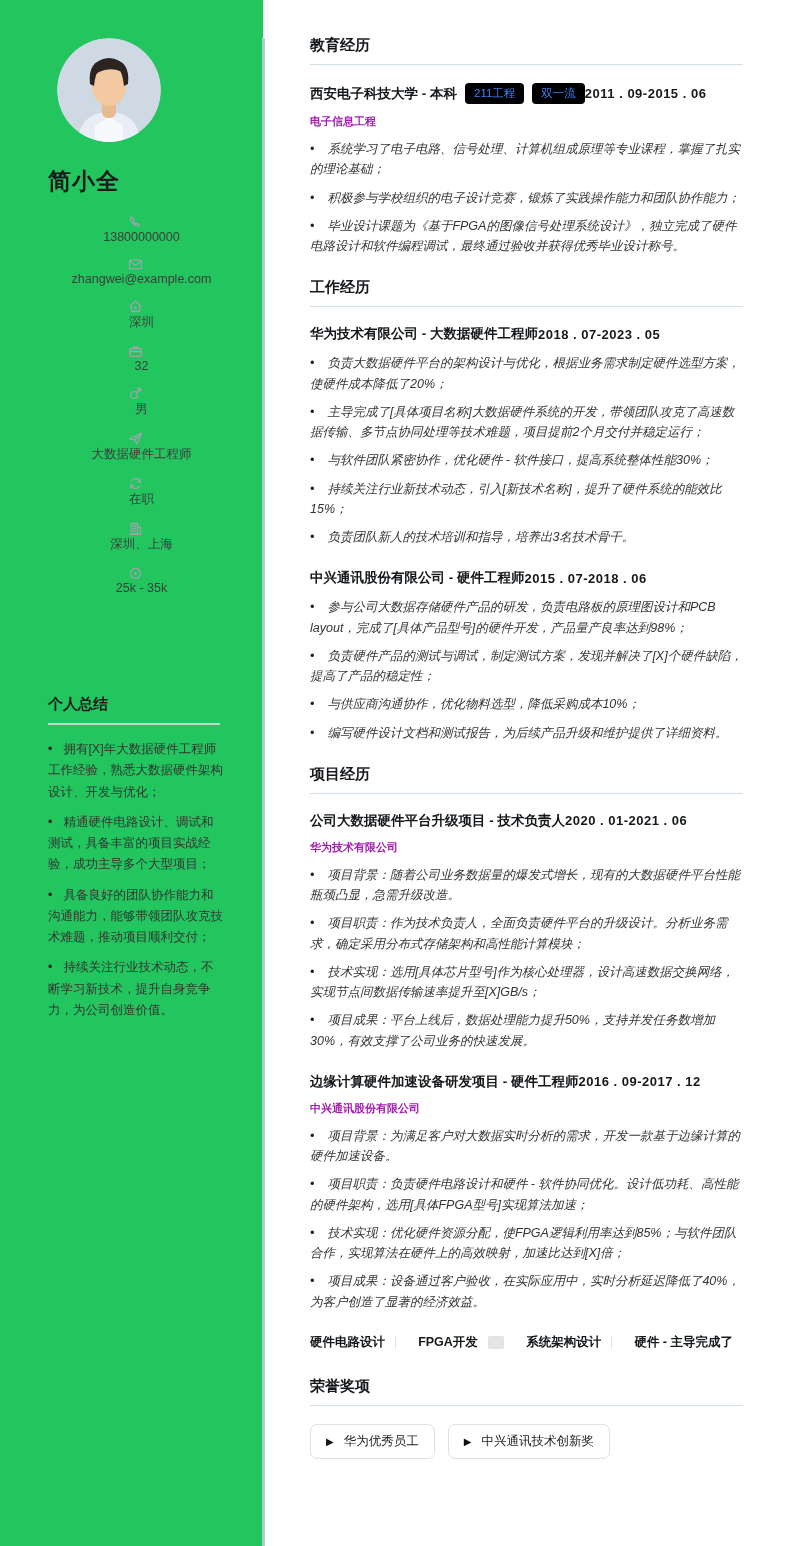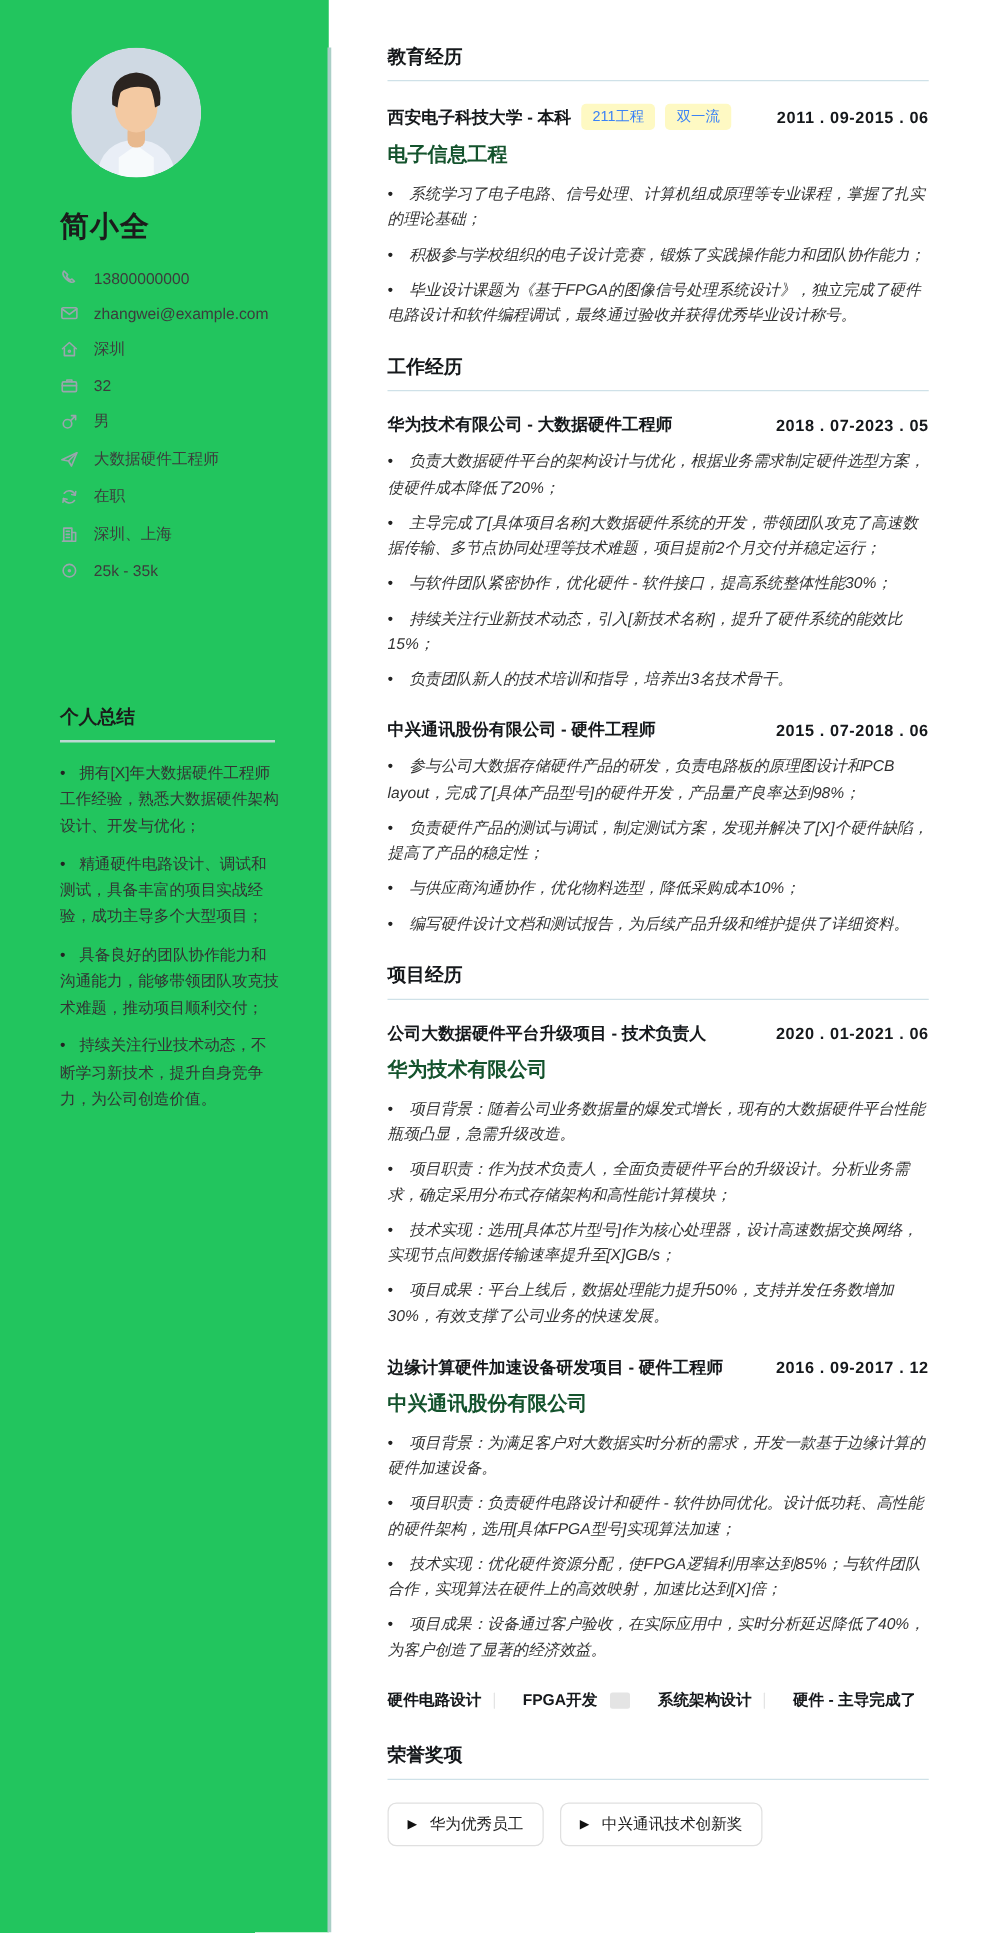"西安电子科技大学 - 本科" .entry-head { justify-content: space-between -> flex-start }
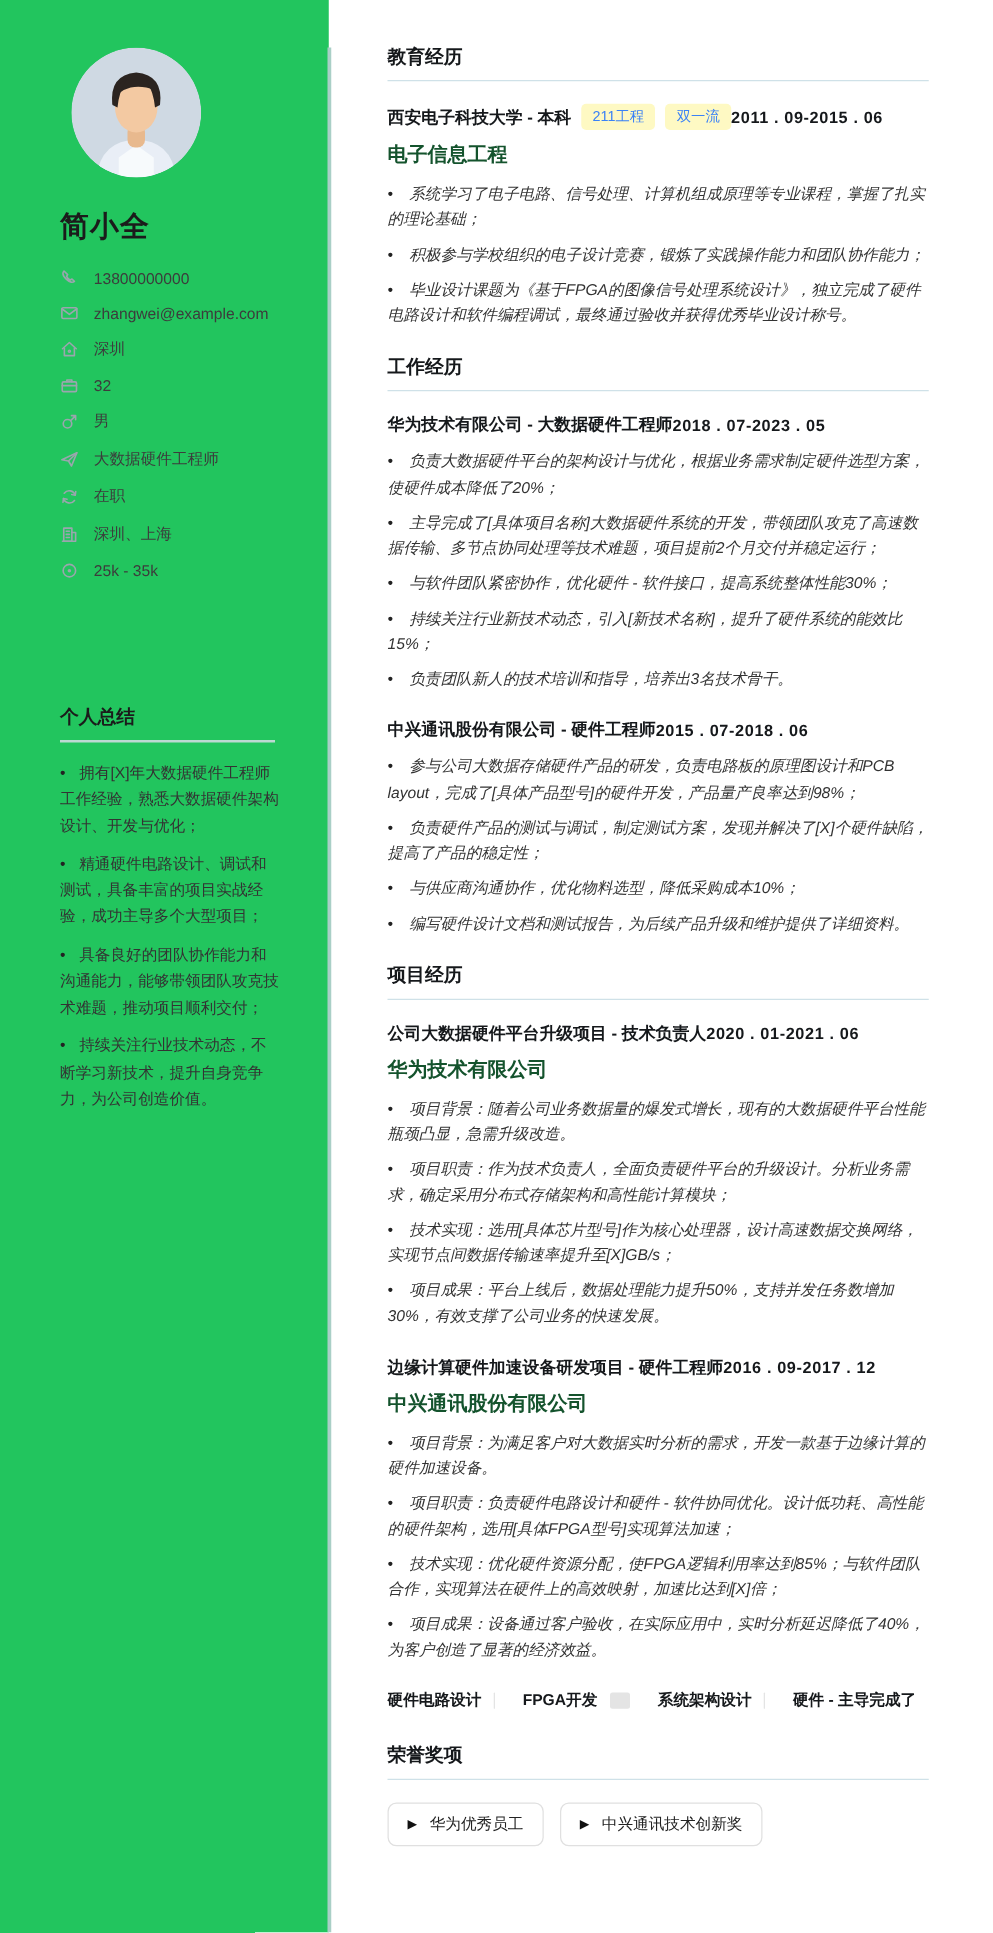"211工程" .tag { background: #fef9c3 -> #000000 }
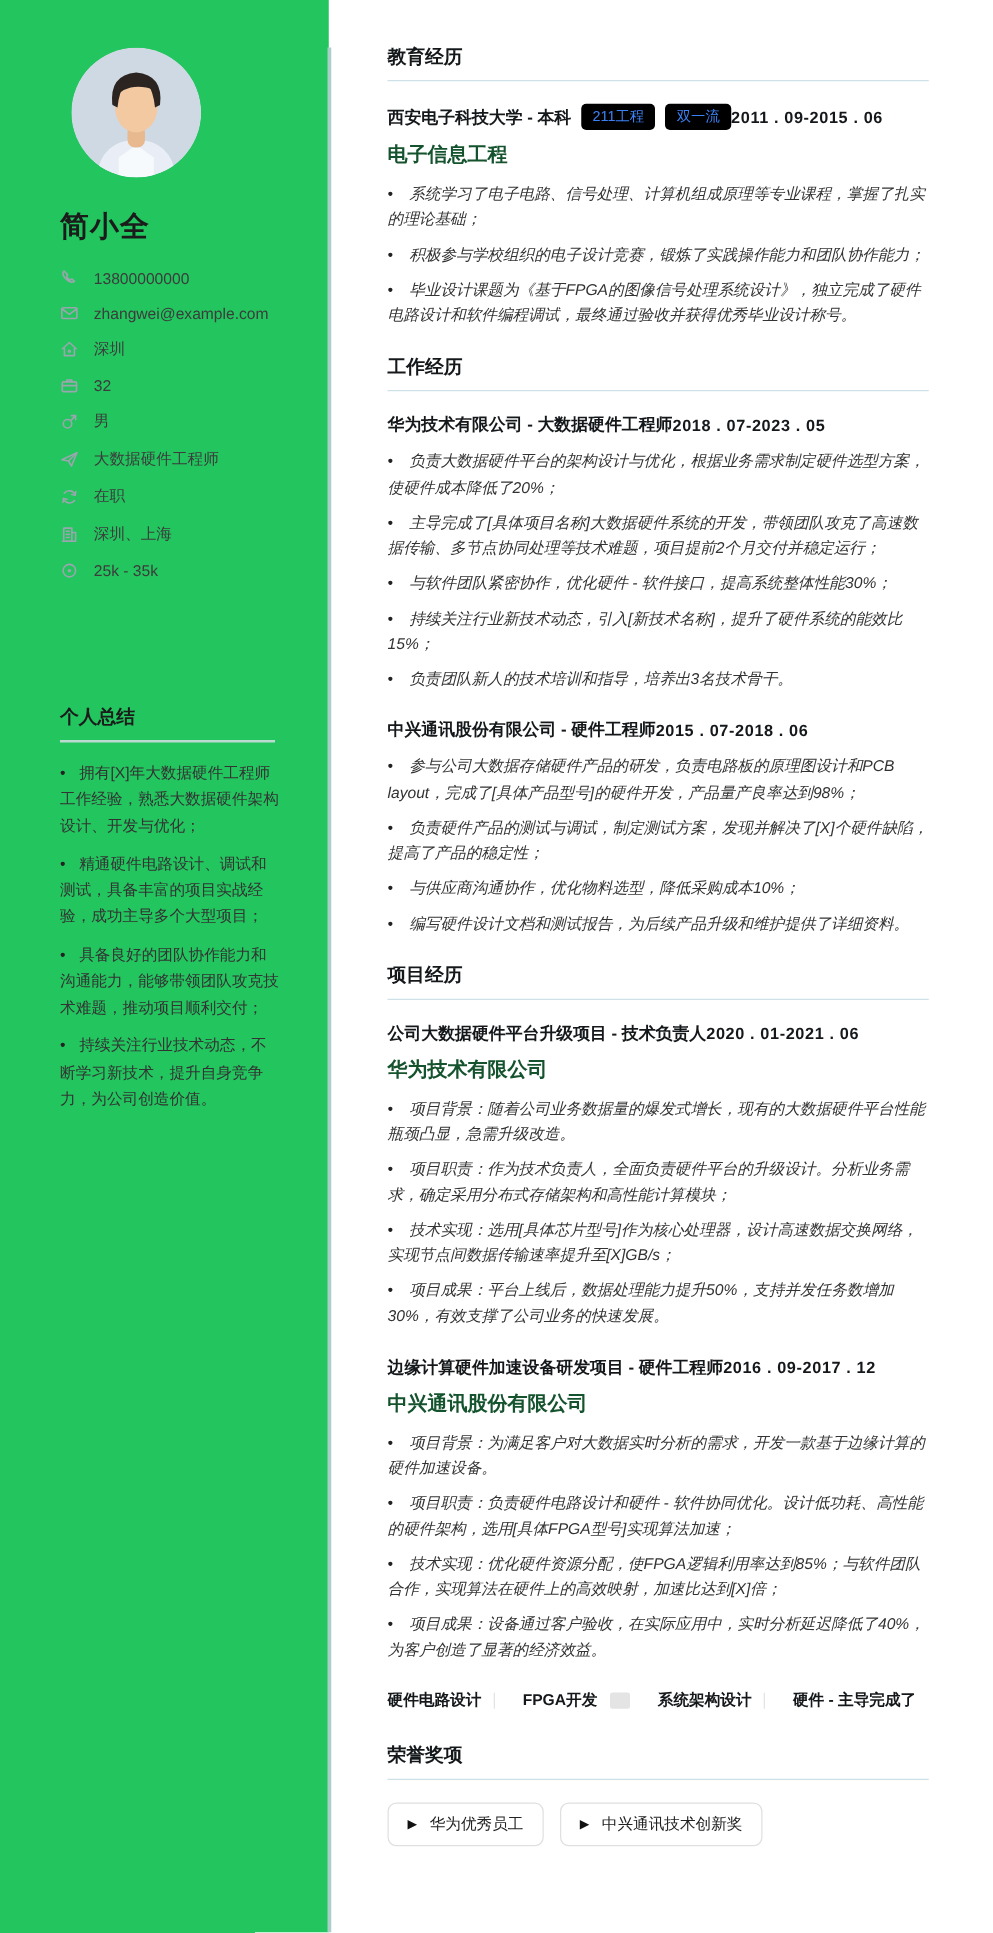"电子信息工程" .entry-sub { color: #14532d -> #a21caf; font-size: 16px -> 11px }
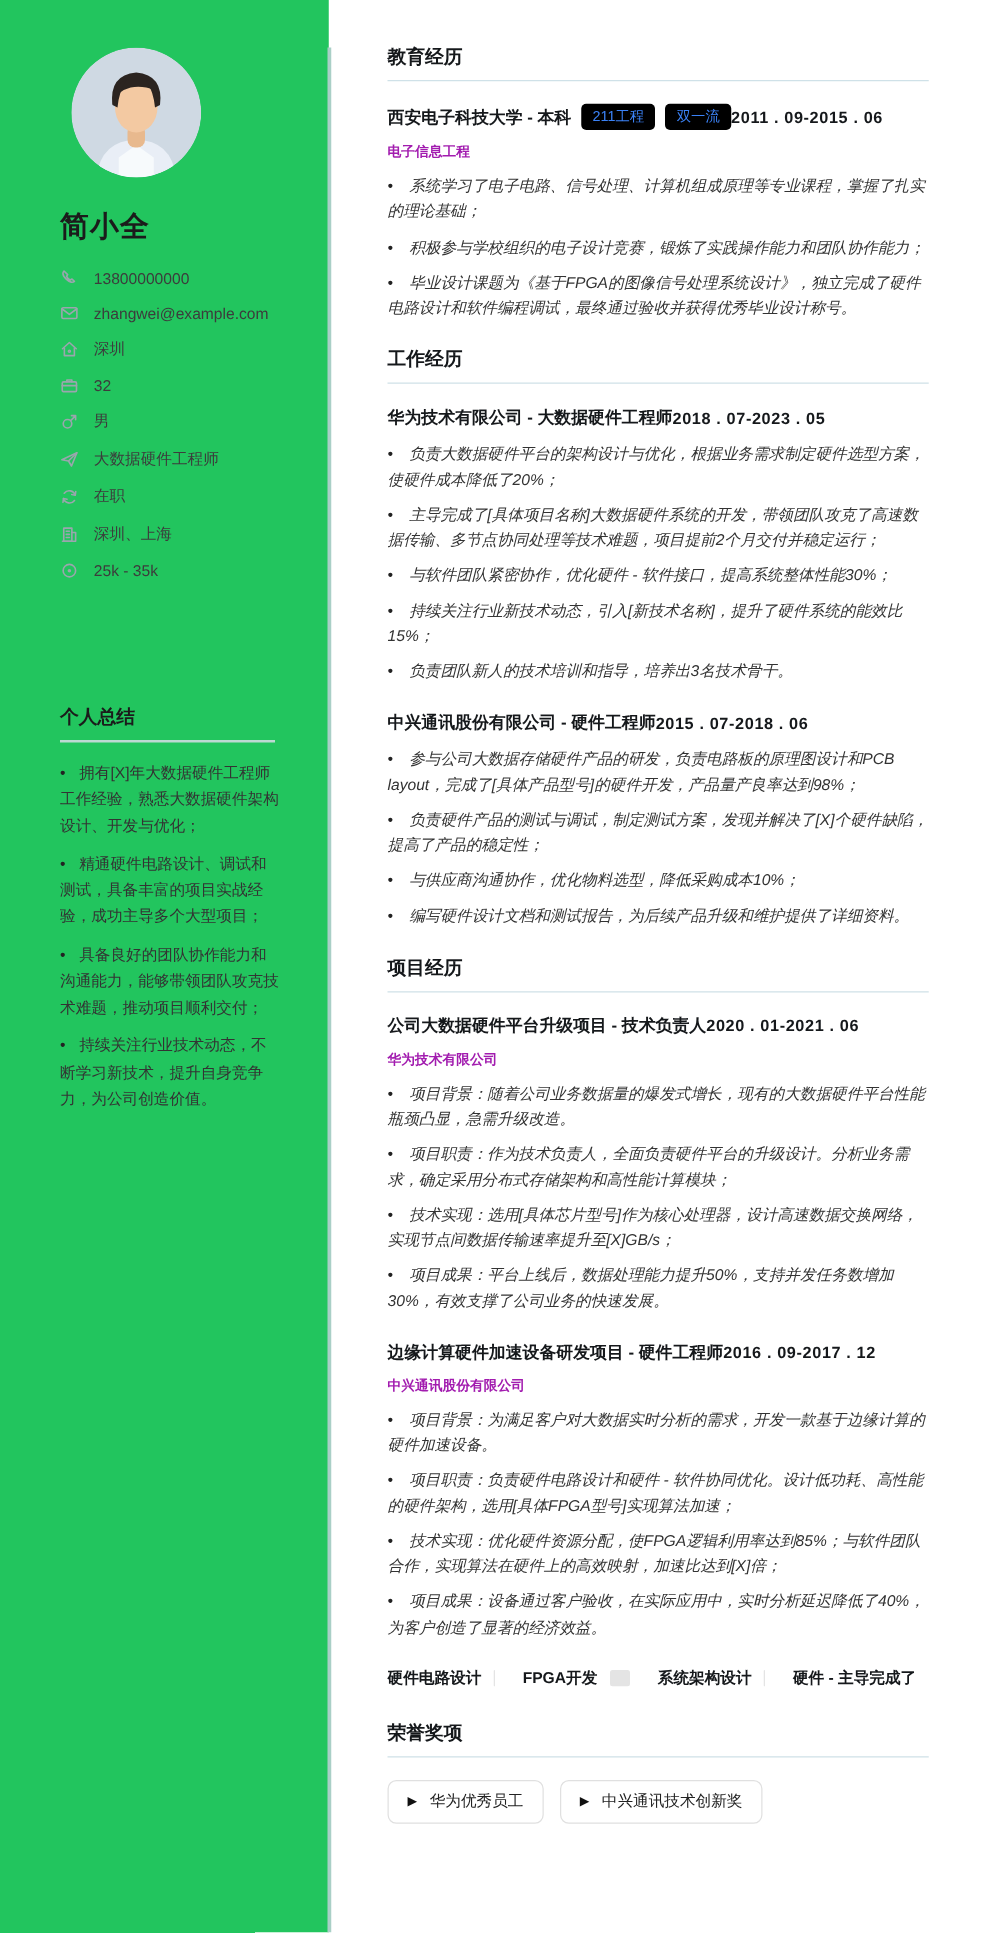"13800000000" .contact-list li { flex-direction: none -> column }
